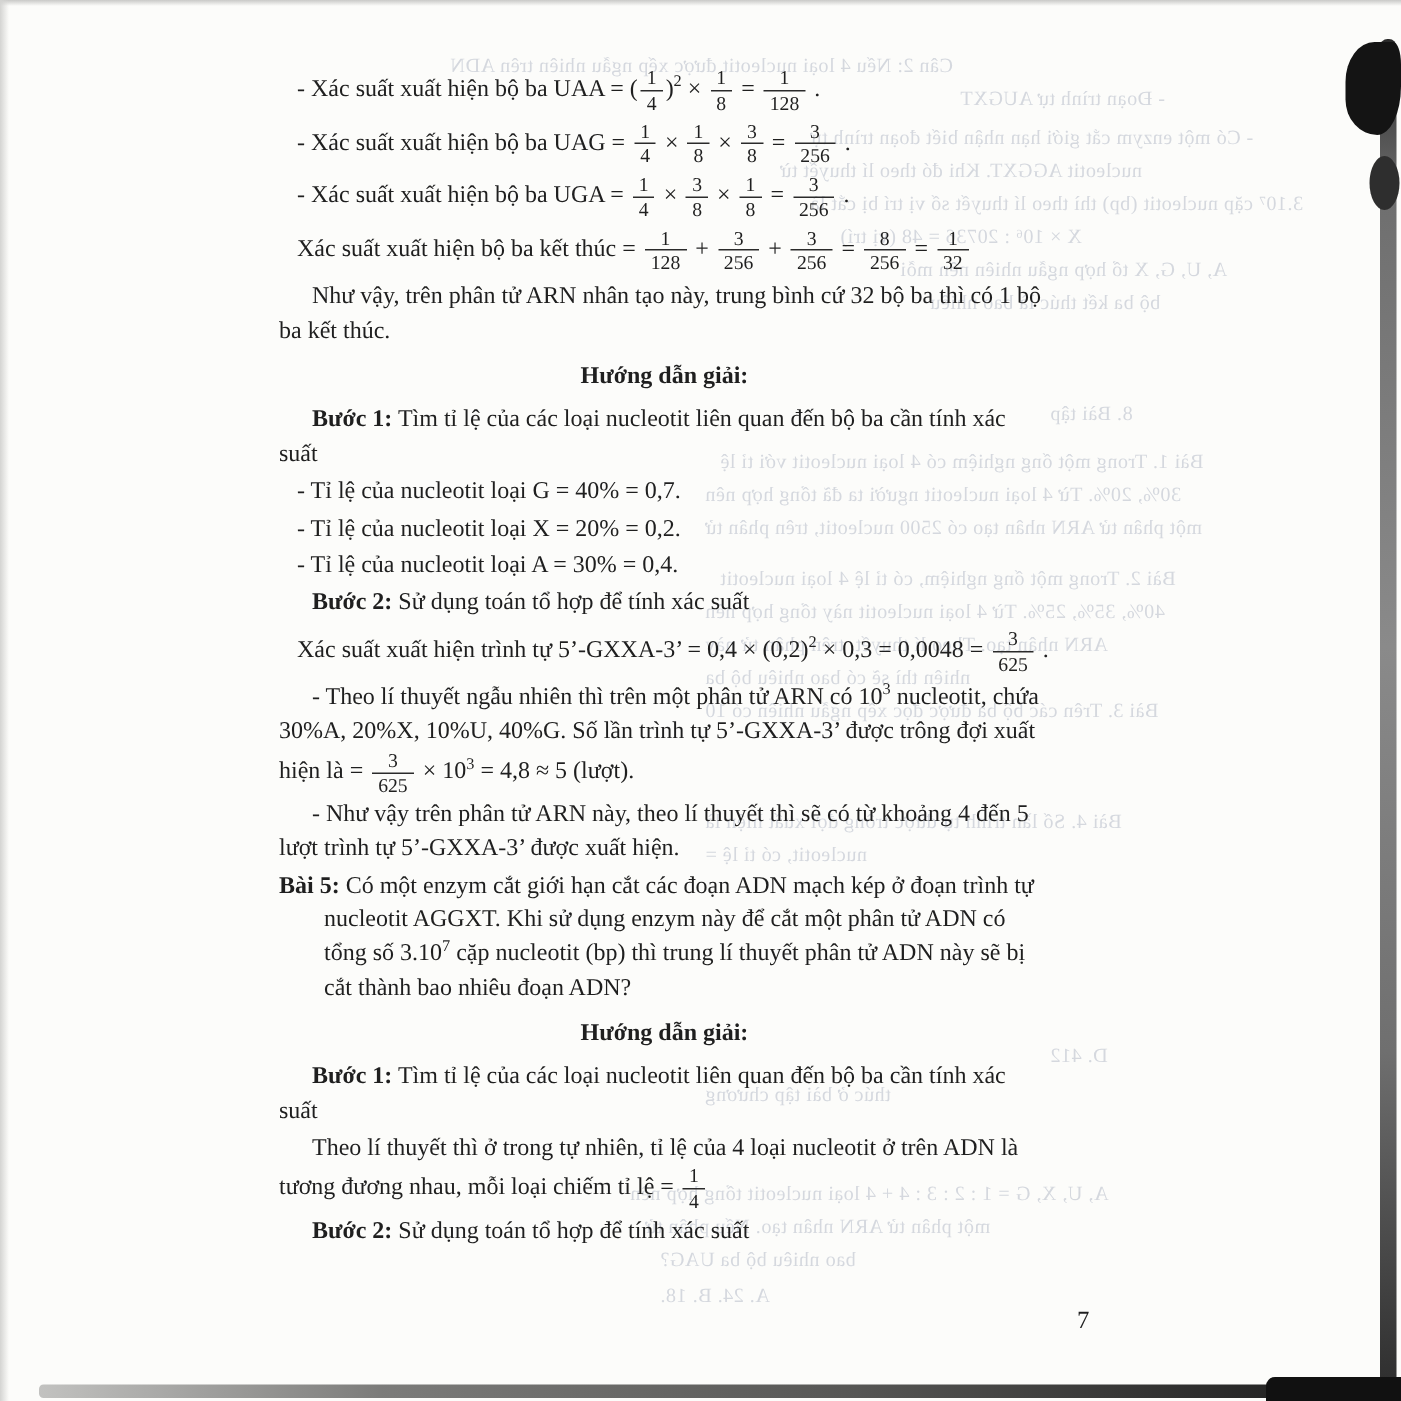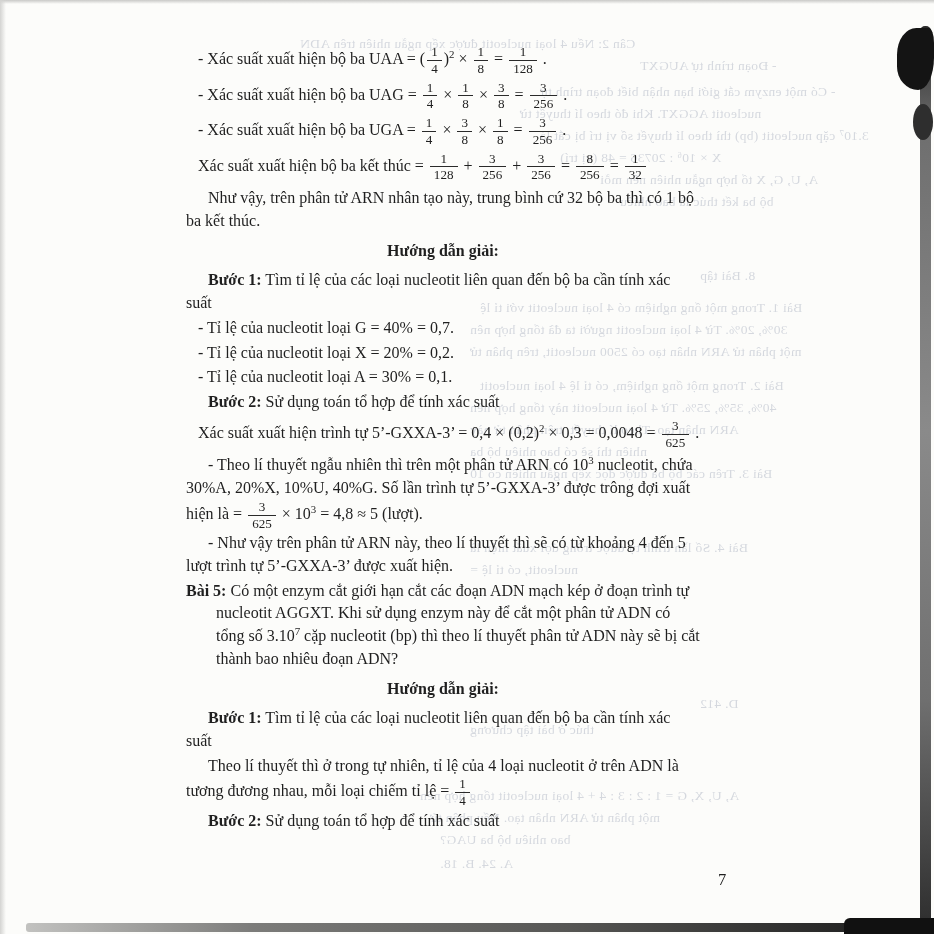"- Tỉ lệ của nucleotit loại A" span.txt { text: 0,1 -> 0,4 }
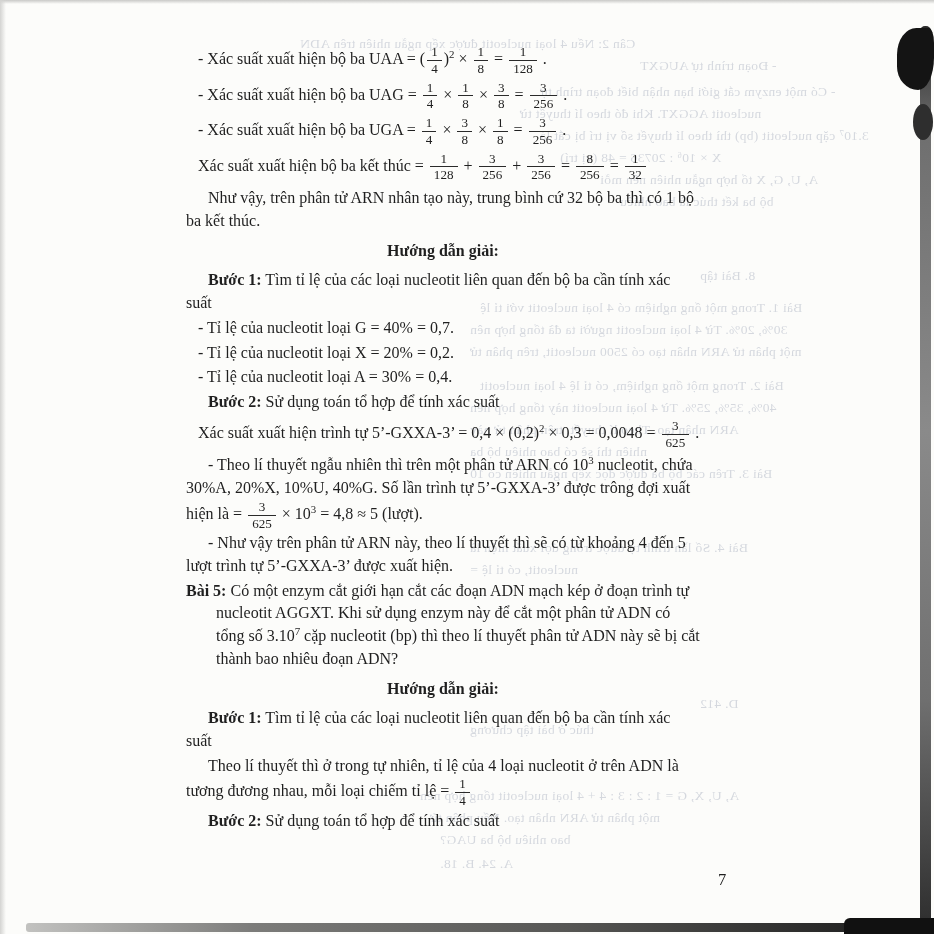"cặp nucleotit (bp) thì theo" span.txt { text: theo -> trung }
